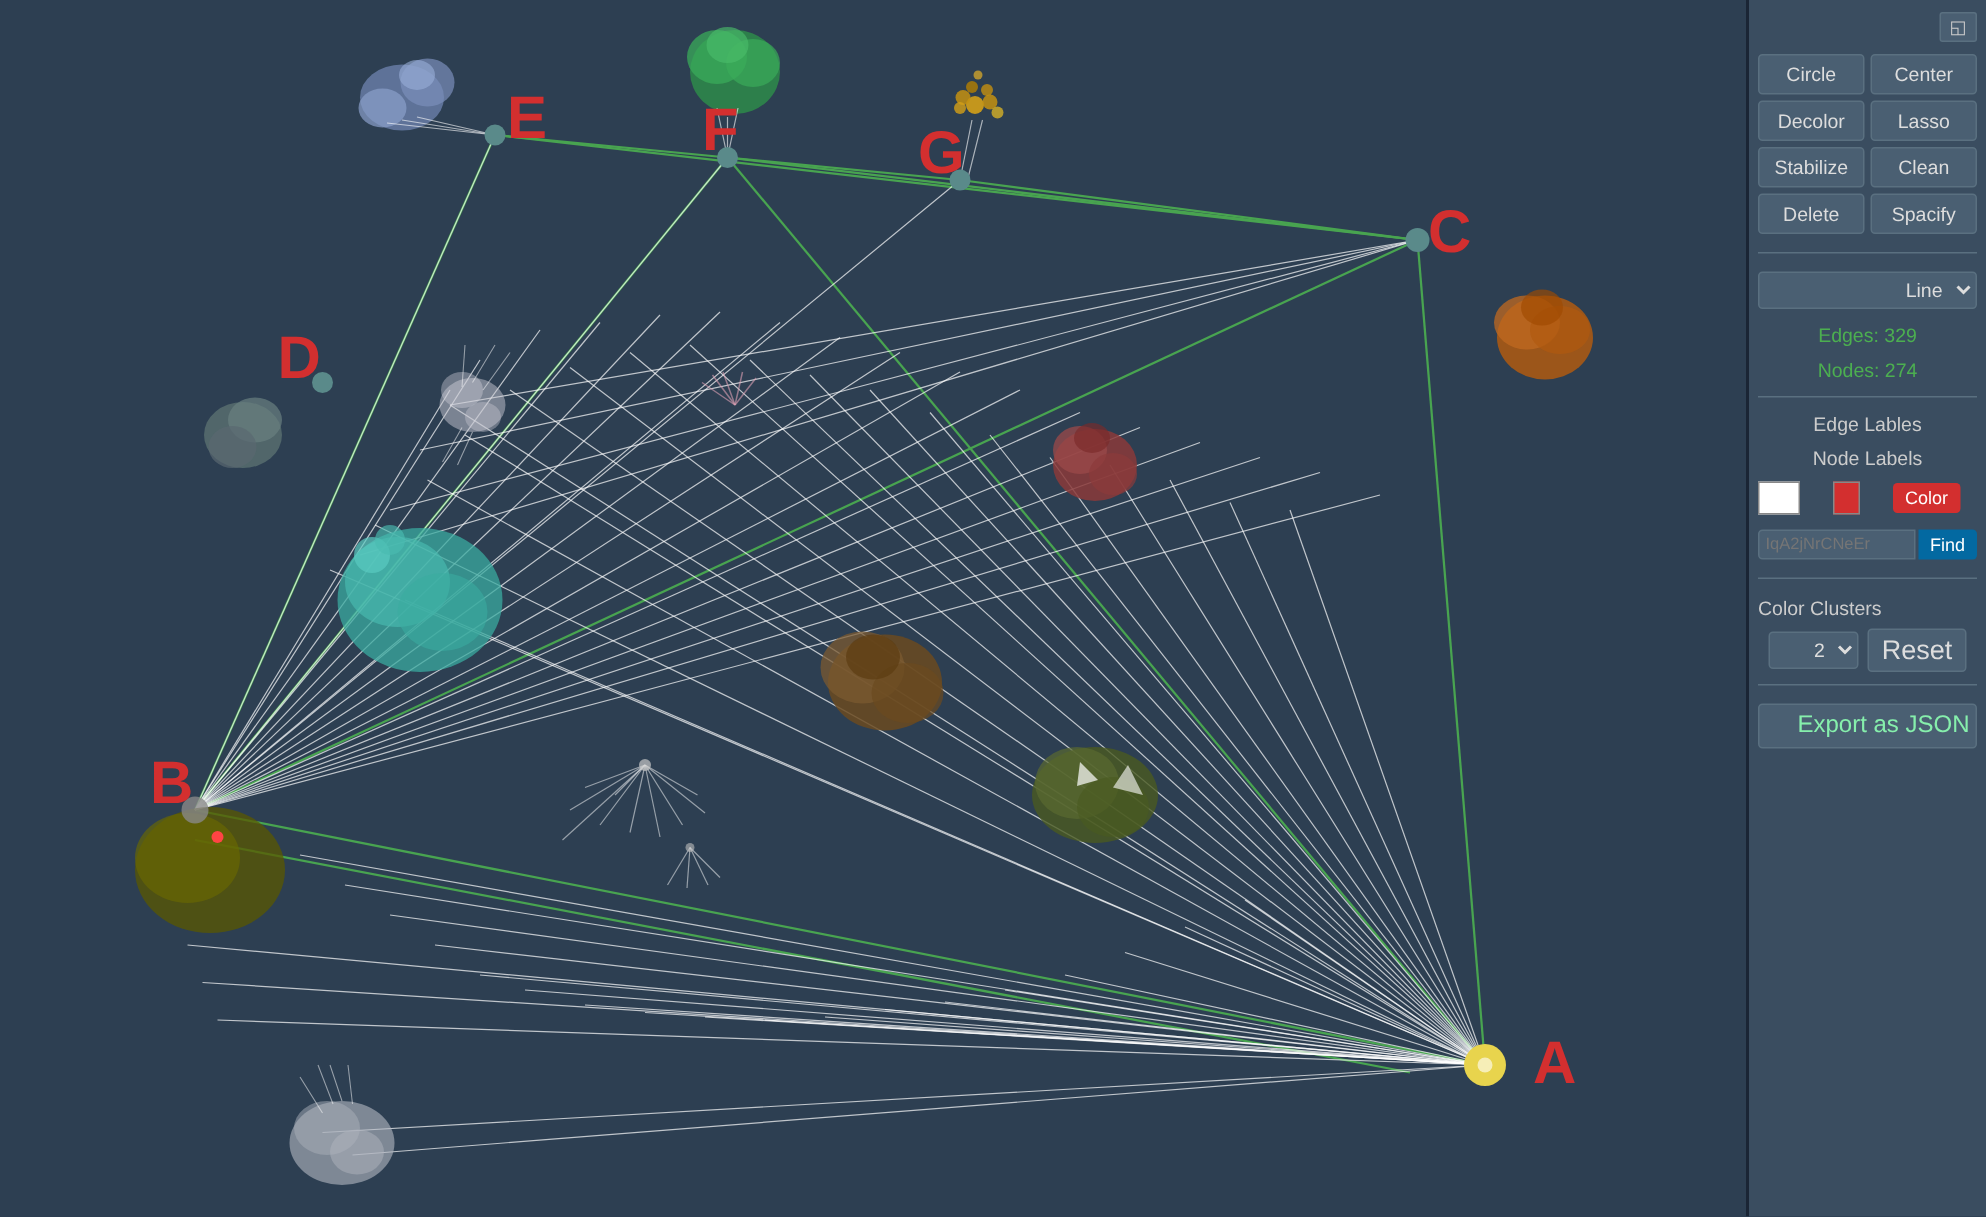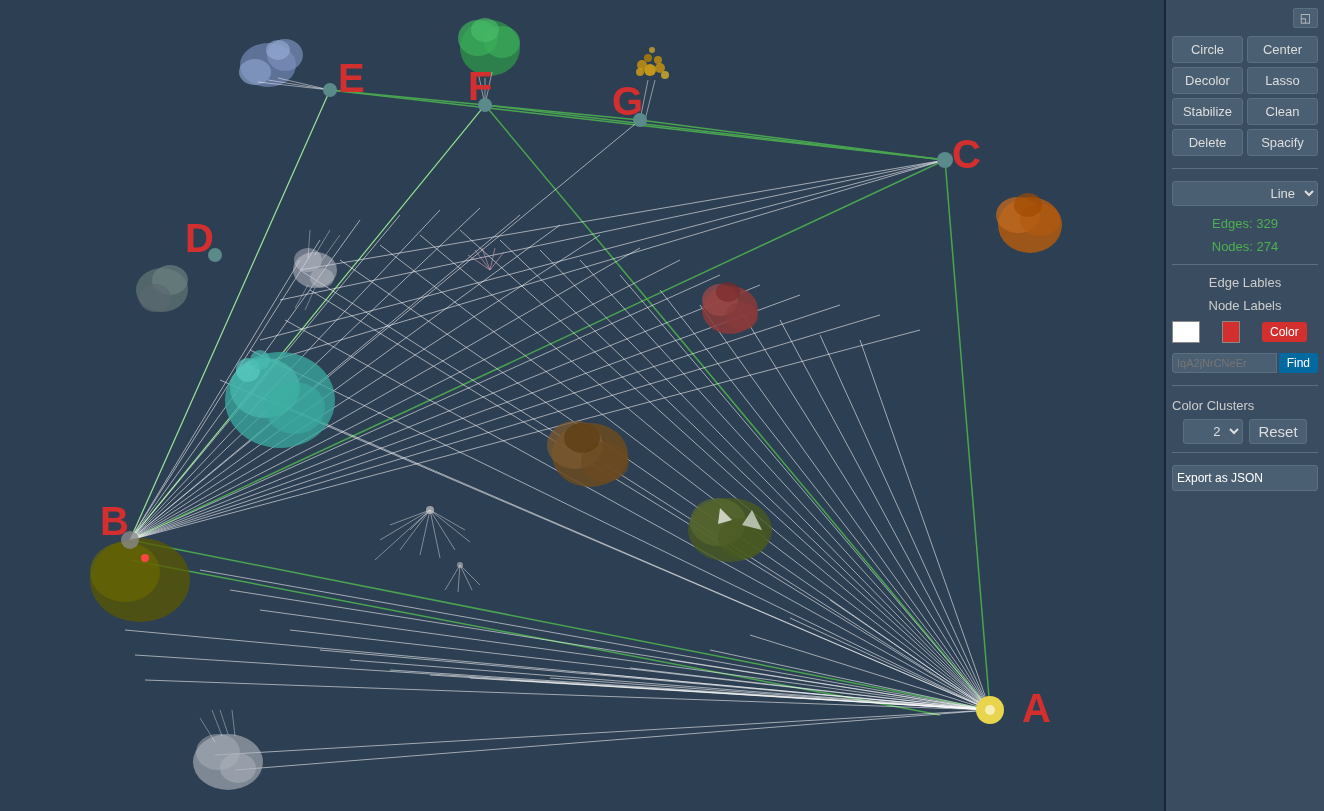"Reset" .reset-btn { font-size: 15px -> 18px }
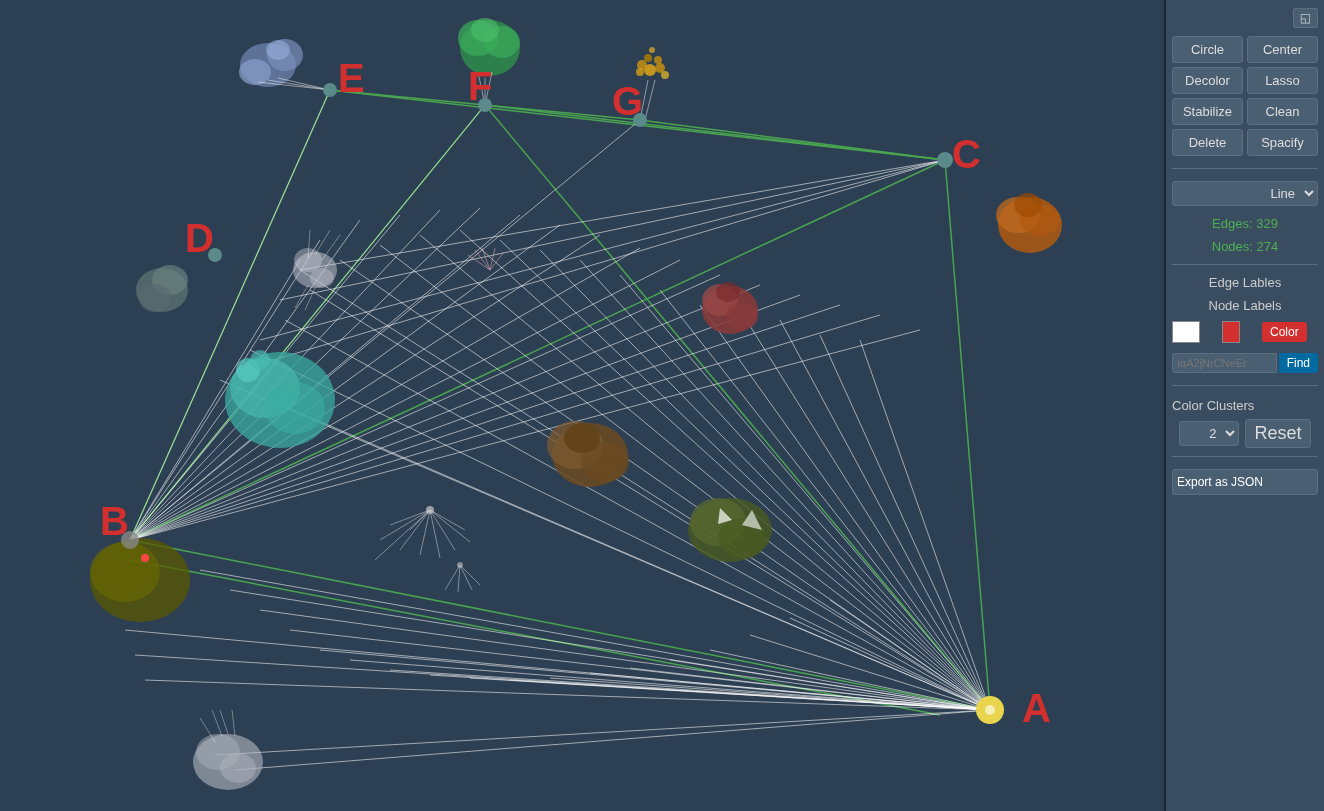"Export as JSON" .export-btn { color: #ffffff -> #86efac; font-size: 12px -> 16px; text-align: left -> right }
